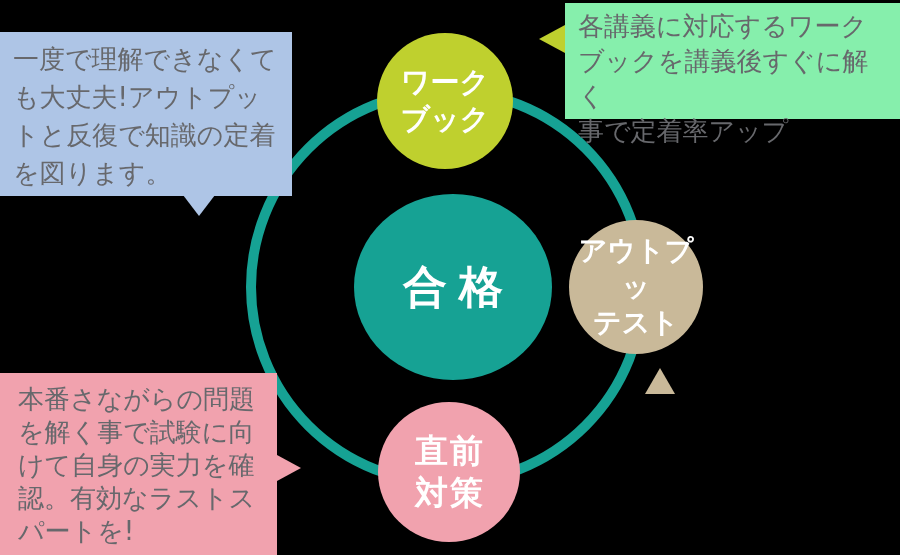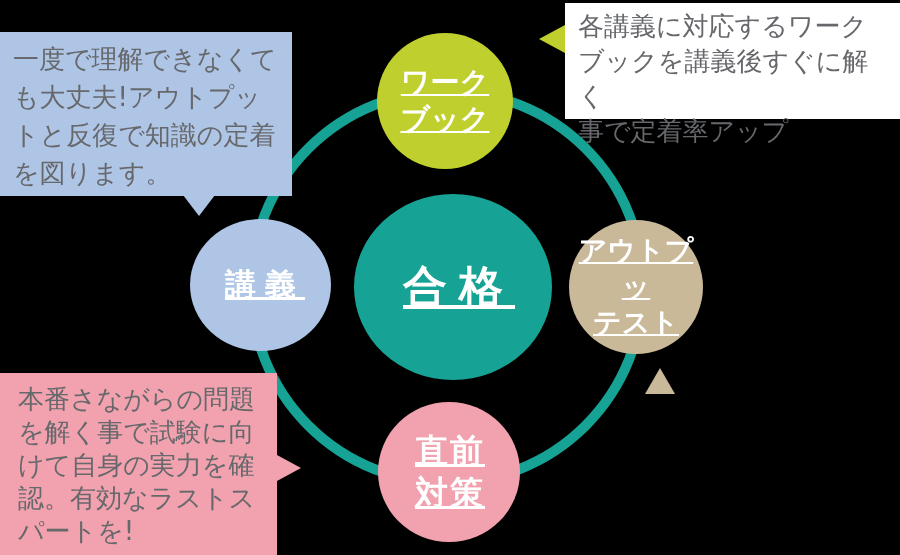"各講義に対応するワーク" div.bubble { background-color: #ffffff -> #86efac }
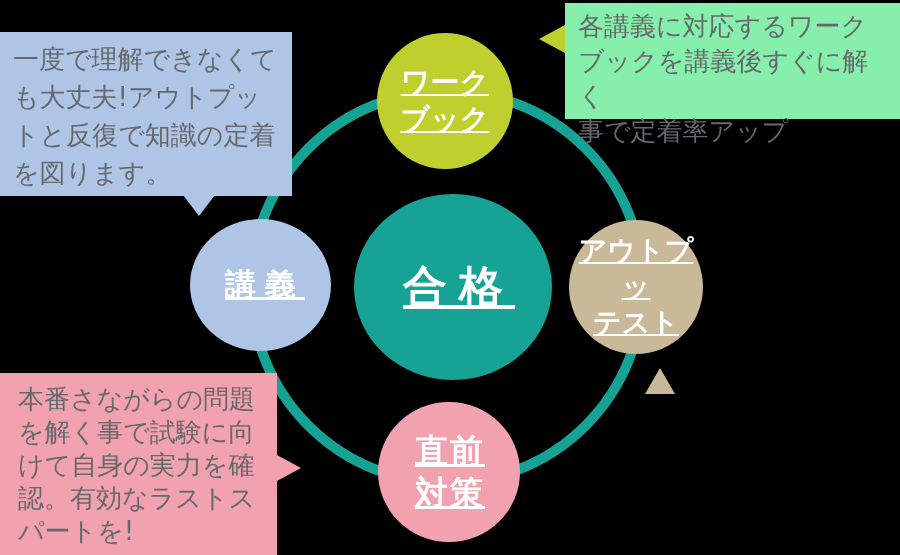"ワーク" .circle { text-decoration: underline -> none }
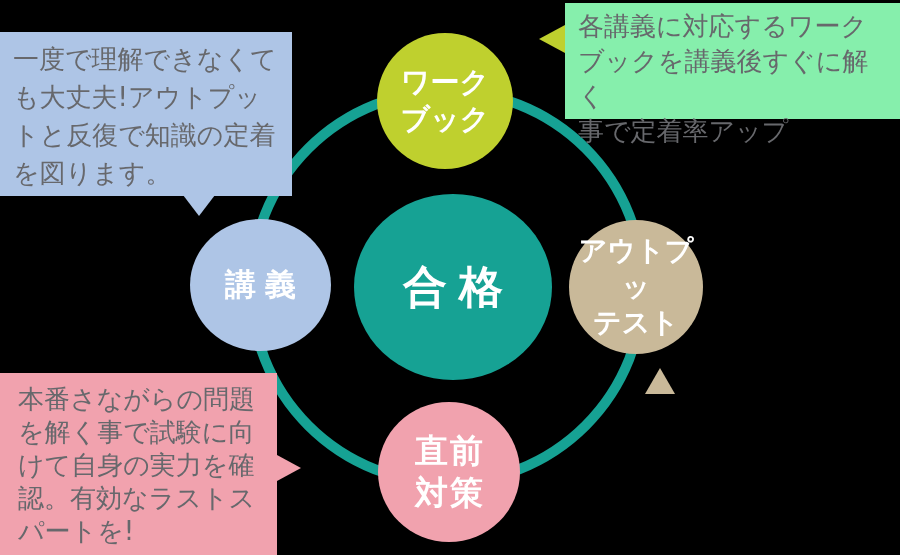"講義" div.circle { html: <div> <span>講義</span> </div> -> none }
